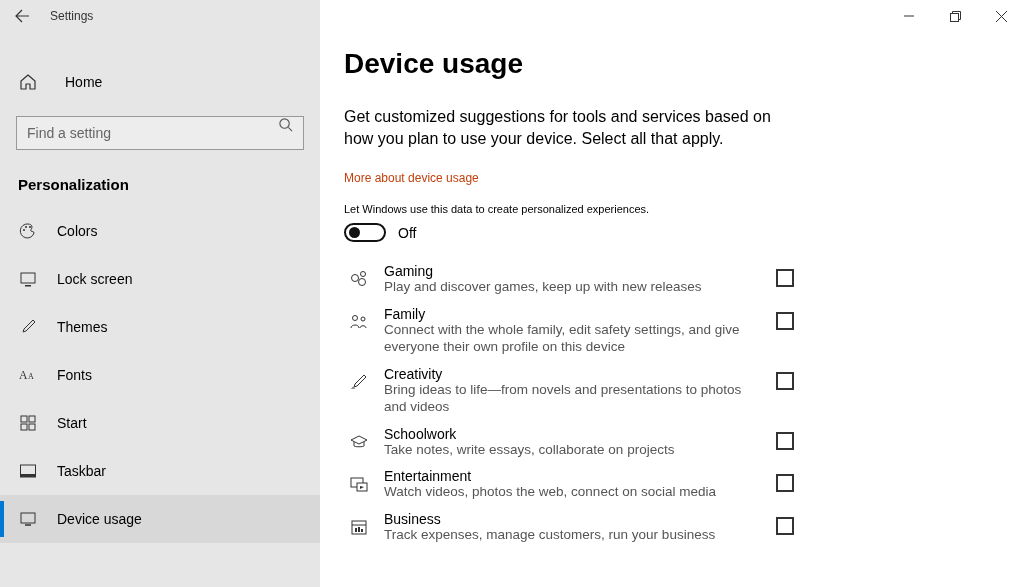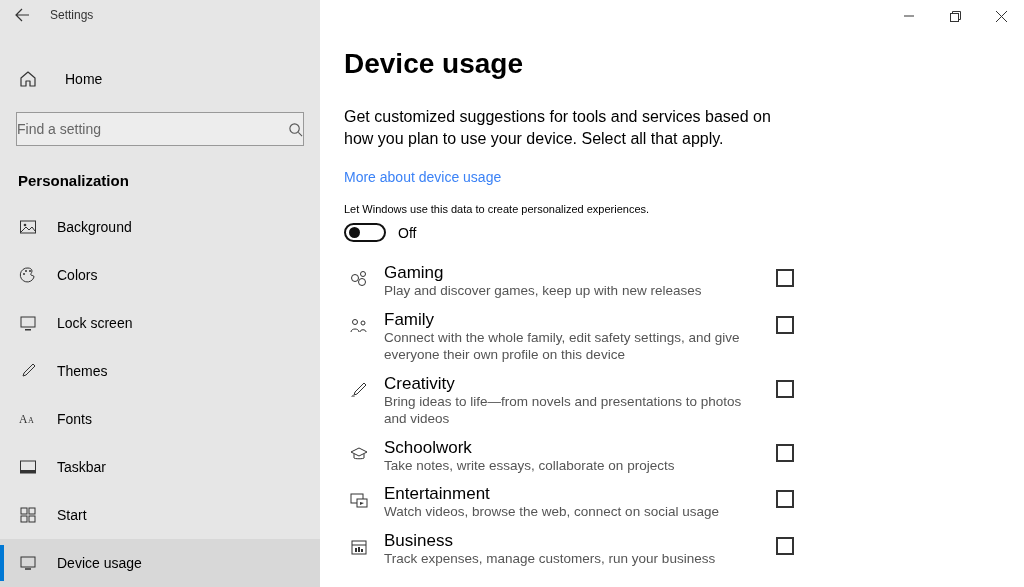"Find a setting" .search { align-items: center -> none; padding: 0 0 -> 0 10px }
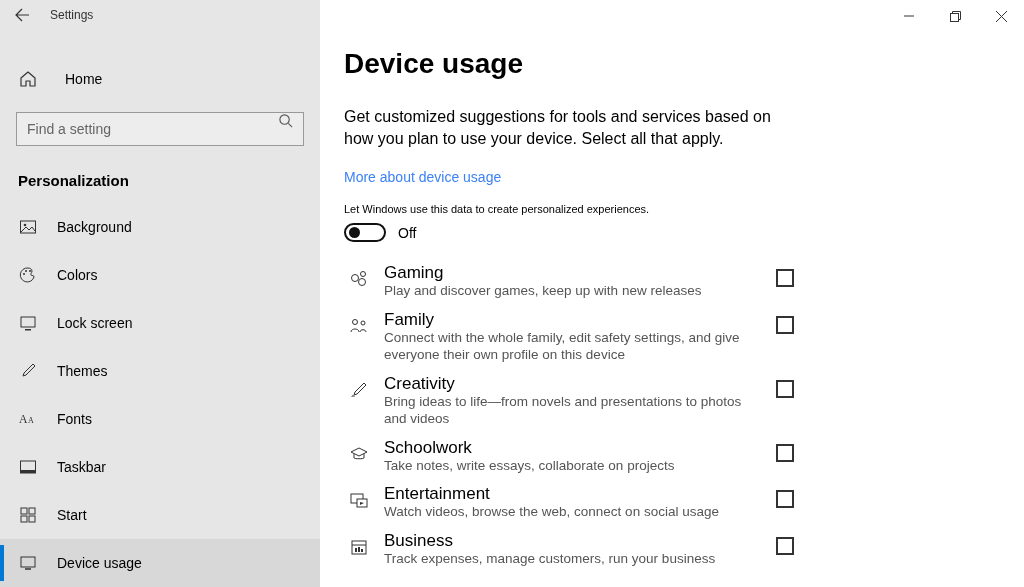"More about device usage" .link { color: #3b82f6 -> #c2410c; font-size: 14px -> 12px }
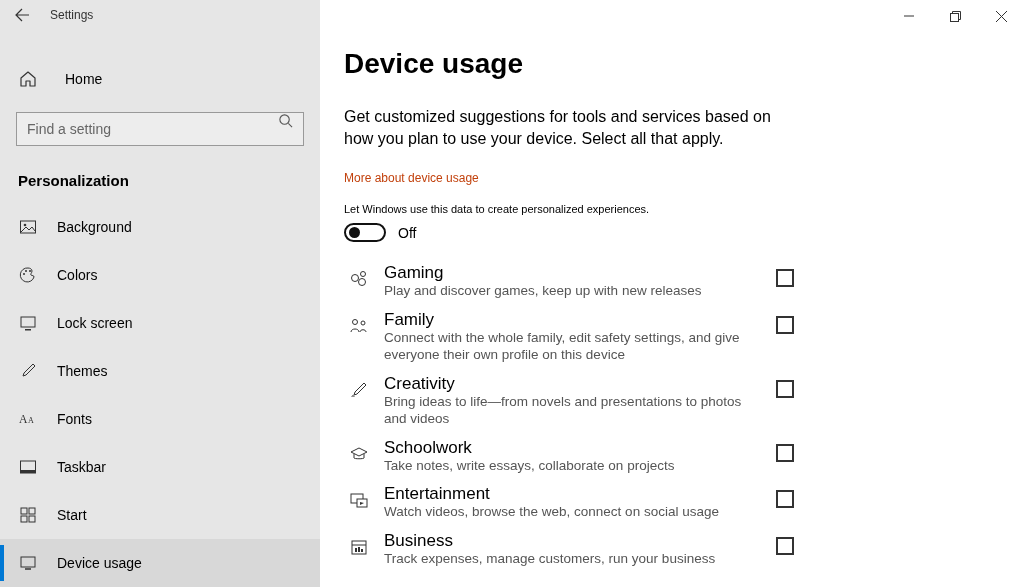"Background" div.nav-item { html: <div> <span> <svg> <rect></rect> <circle></circle> <path></path> </svg> </span> <span>Background</span> </div> -> none }
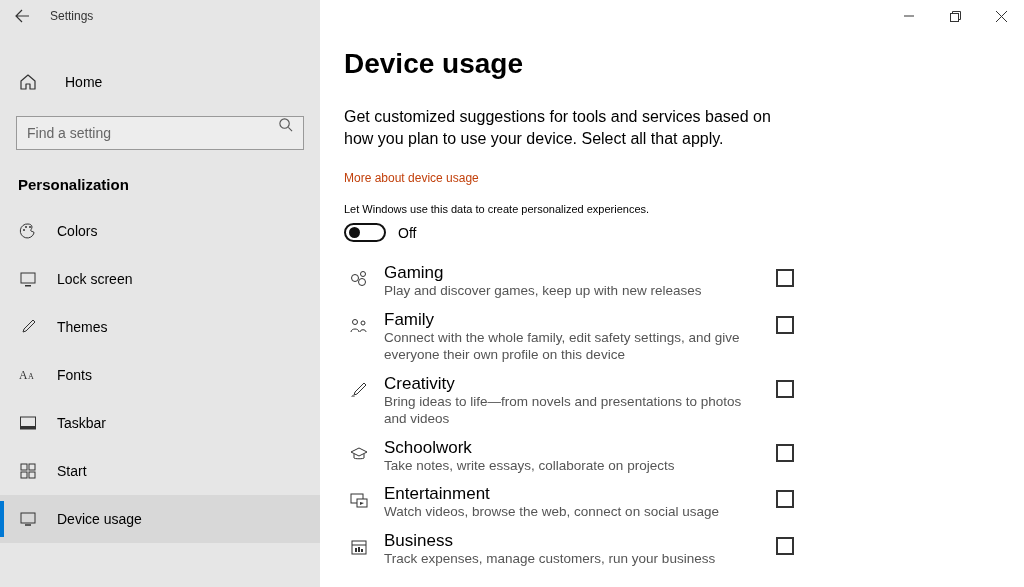"Gaming" .usage-item .title { font-size: 17px -> 14px }
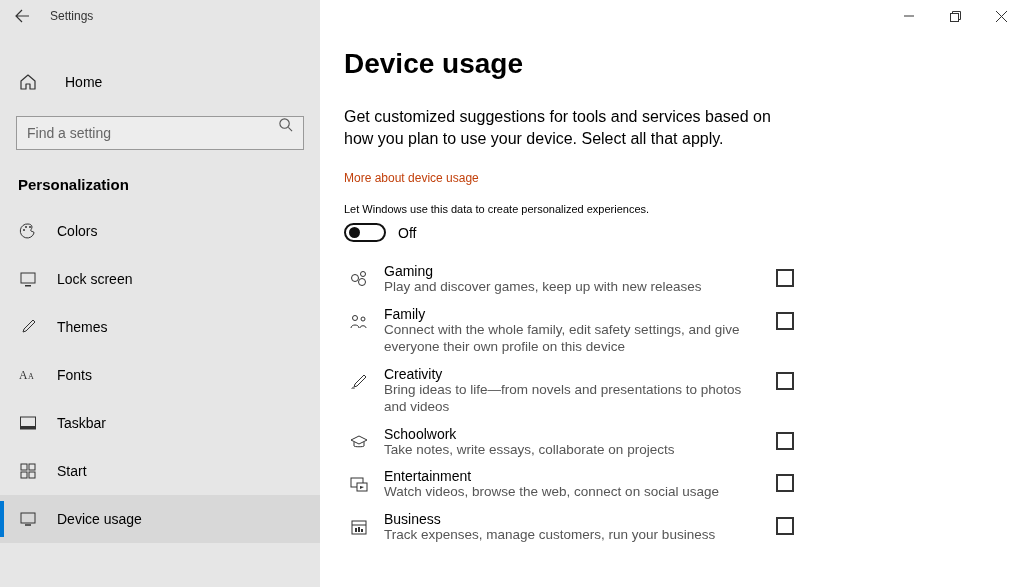"Taskbar" div.nav-item { order: before "Start" -> after "Start" }
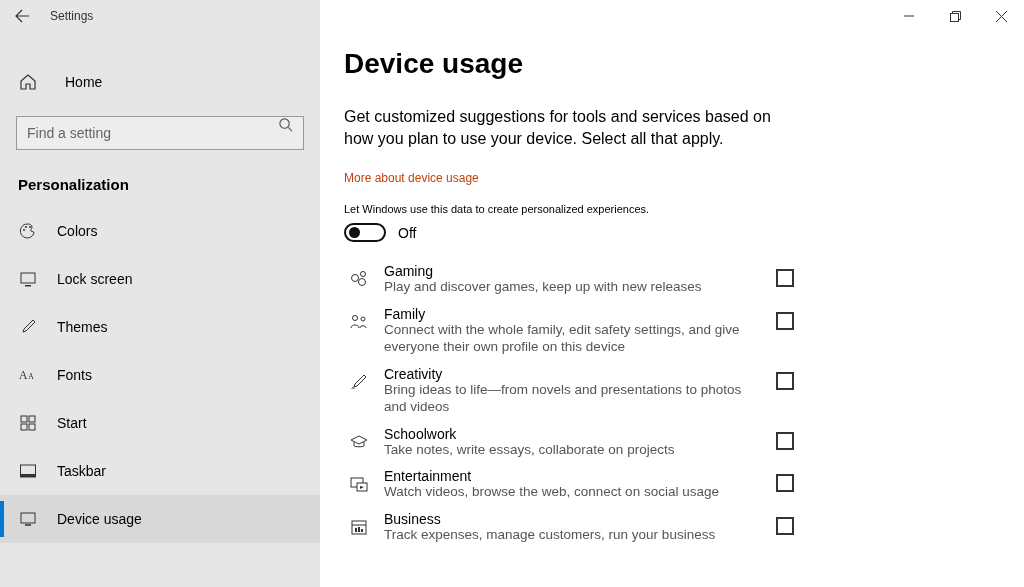"Watch videos, browse the web," div.sub { text: browse the web, connect on social usage -> photos the web, connect on social media }
